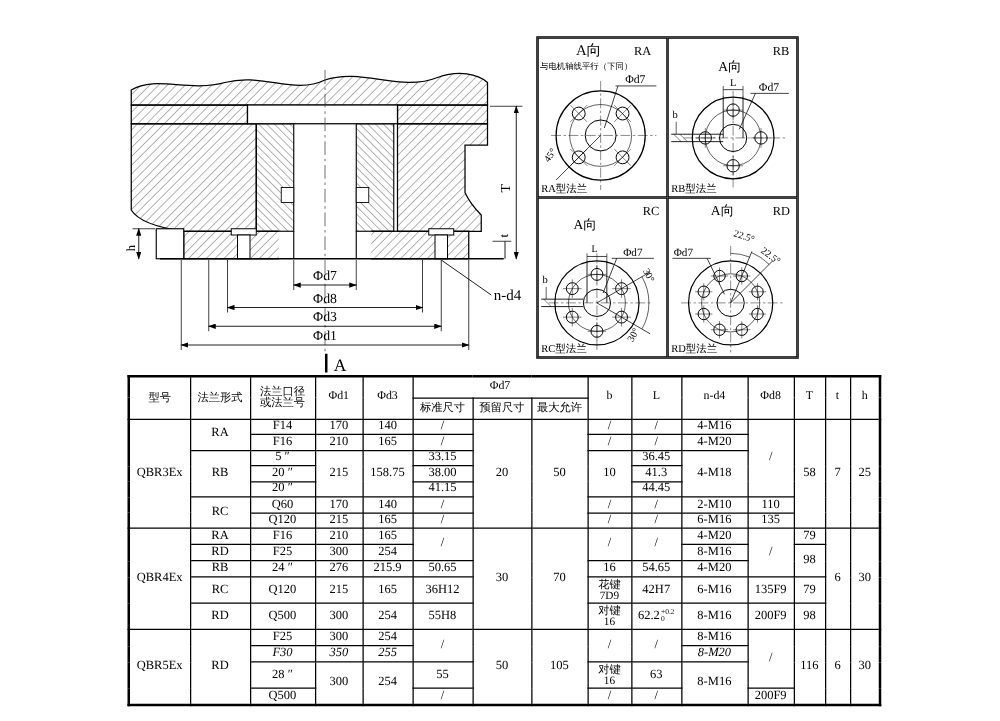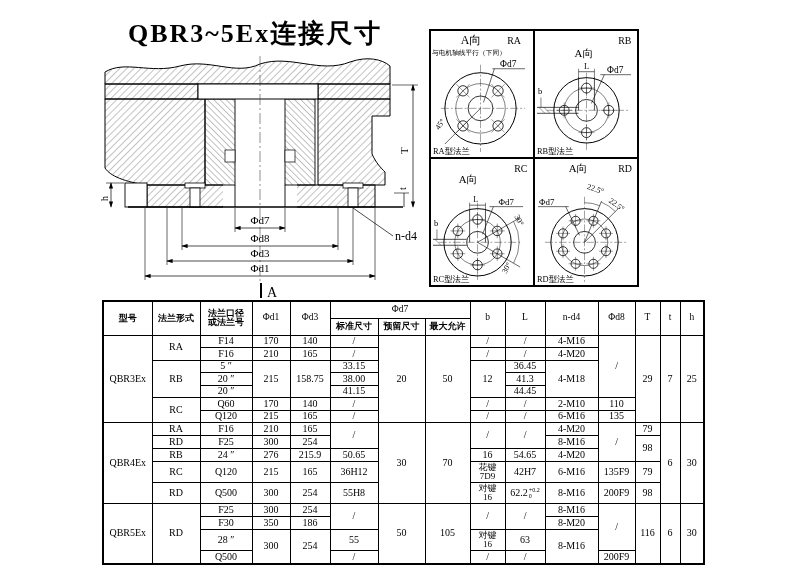"QBR3~5Ex连接尺寸" div { html: <div>QBR3~5Ex连接尺寸</div> -> none }
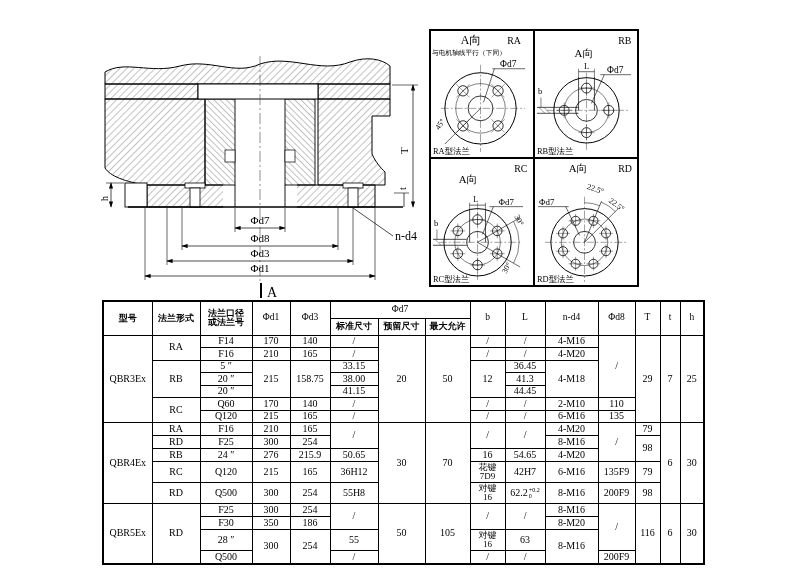"型号" #spec-table .cn { font-weight: bold -> none }
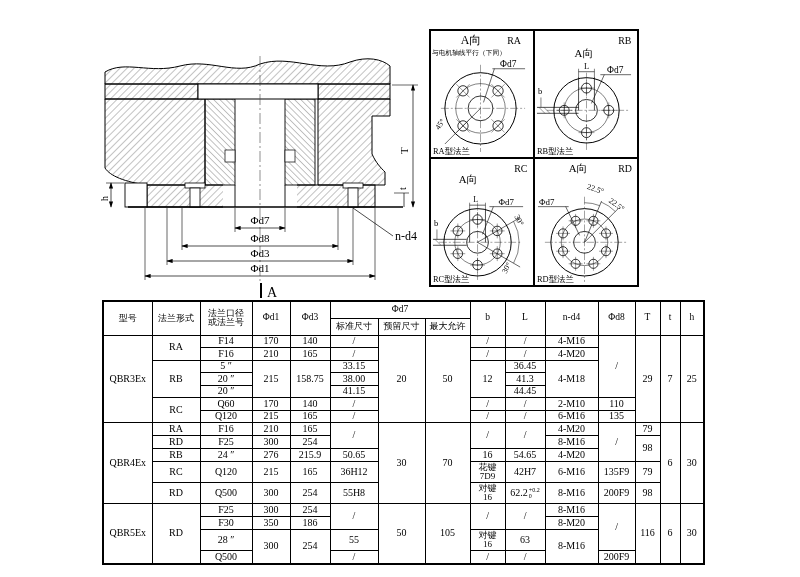"12" td { text: 12 -> 10 }
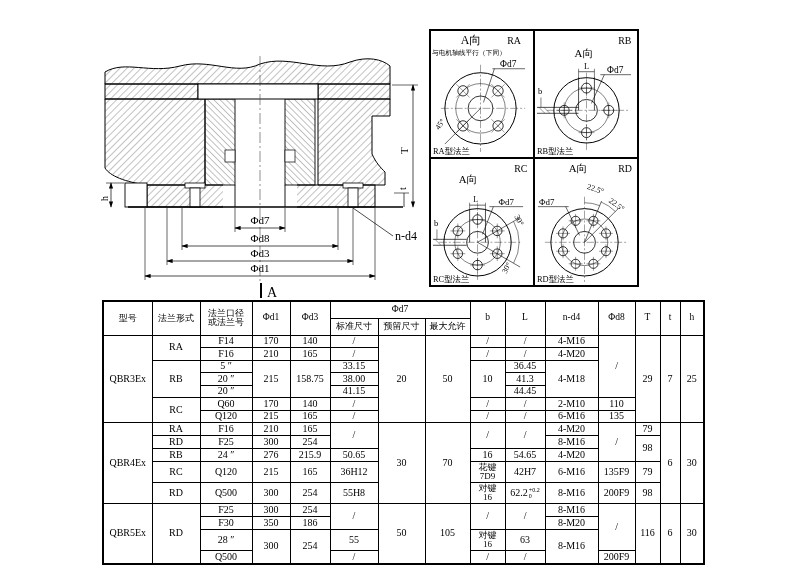"29" td { text: 29 -> 58 }
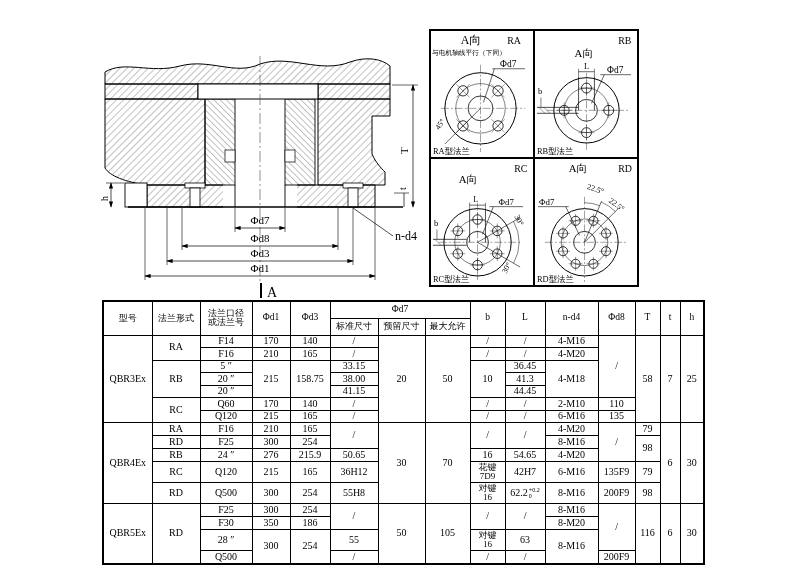"F30" tr { font-style: none -> italic }
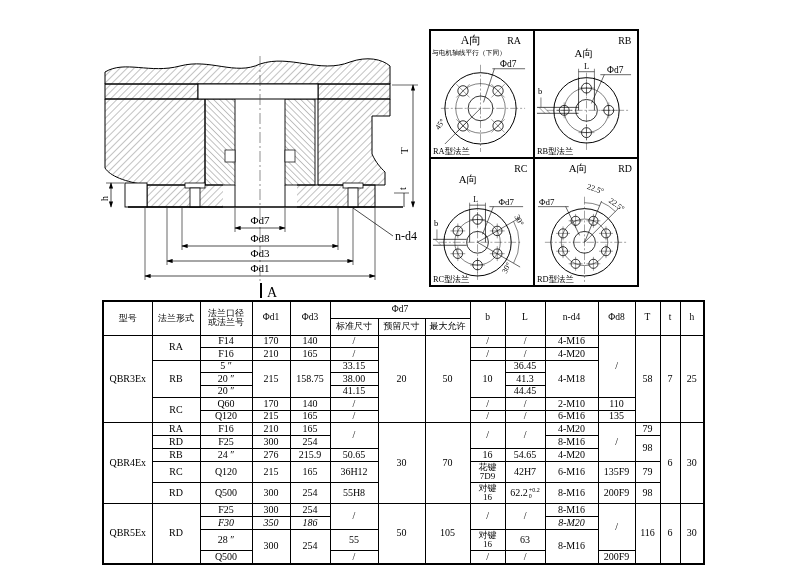"186" td { text: 186 -> 255 }
